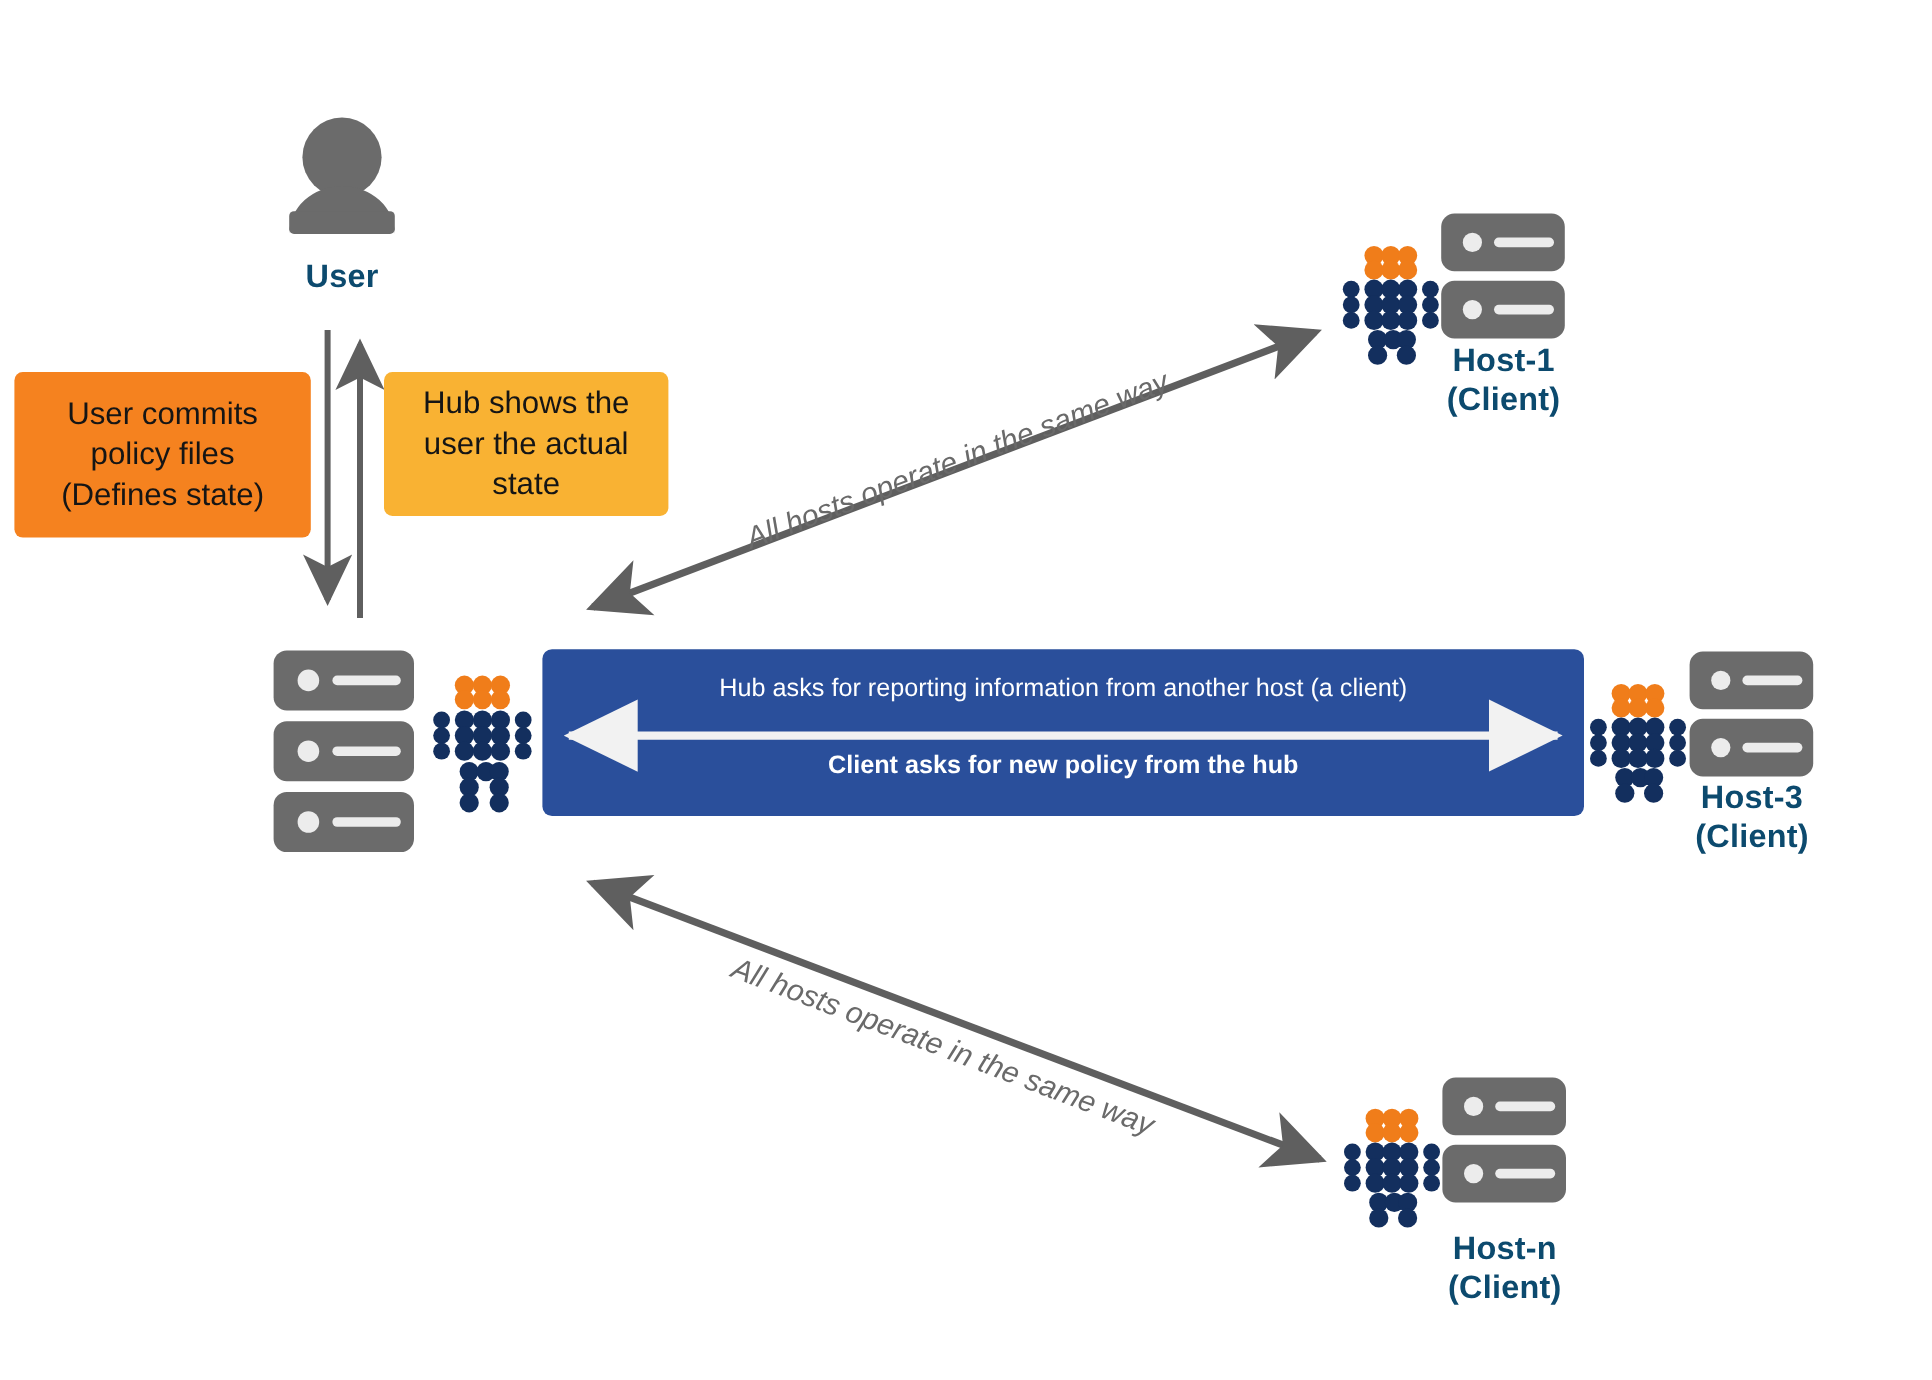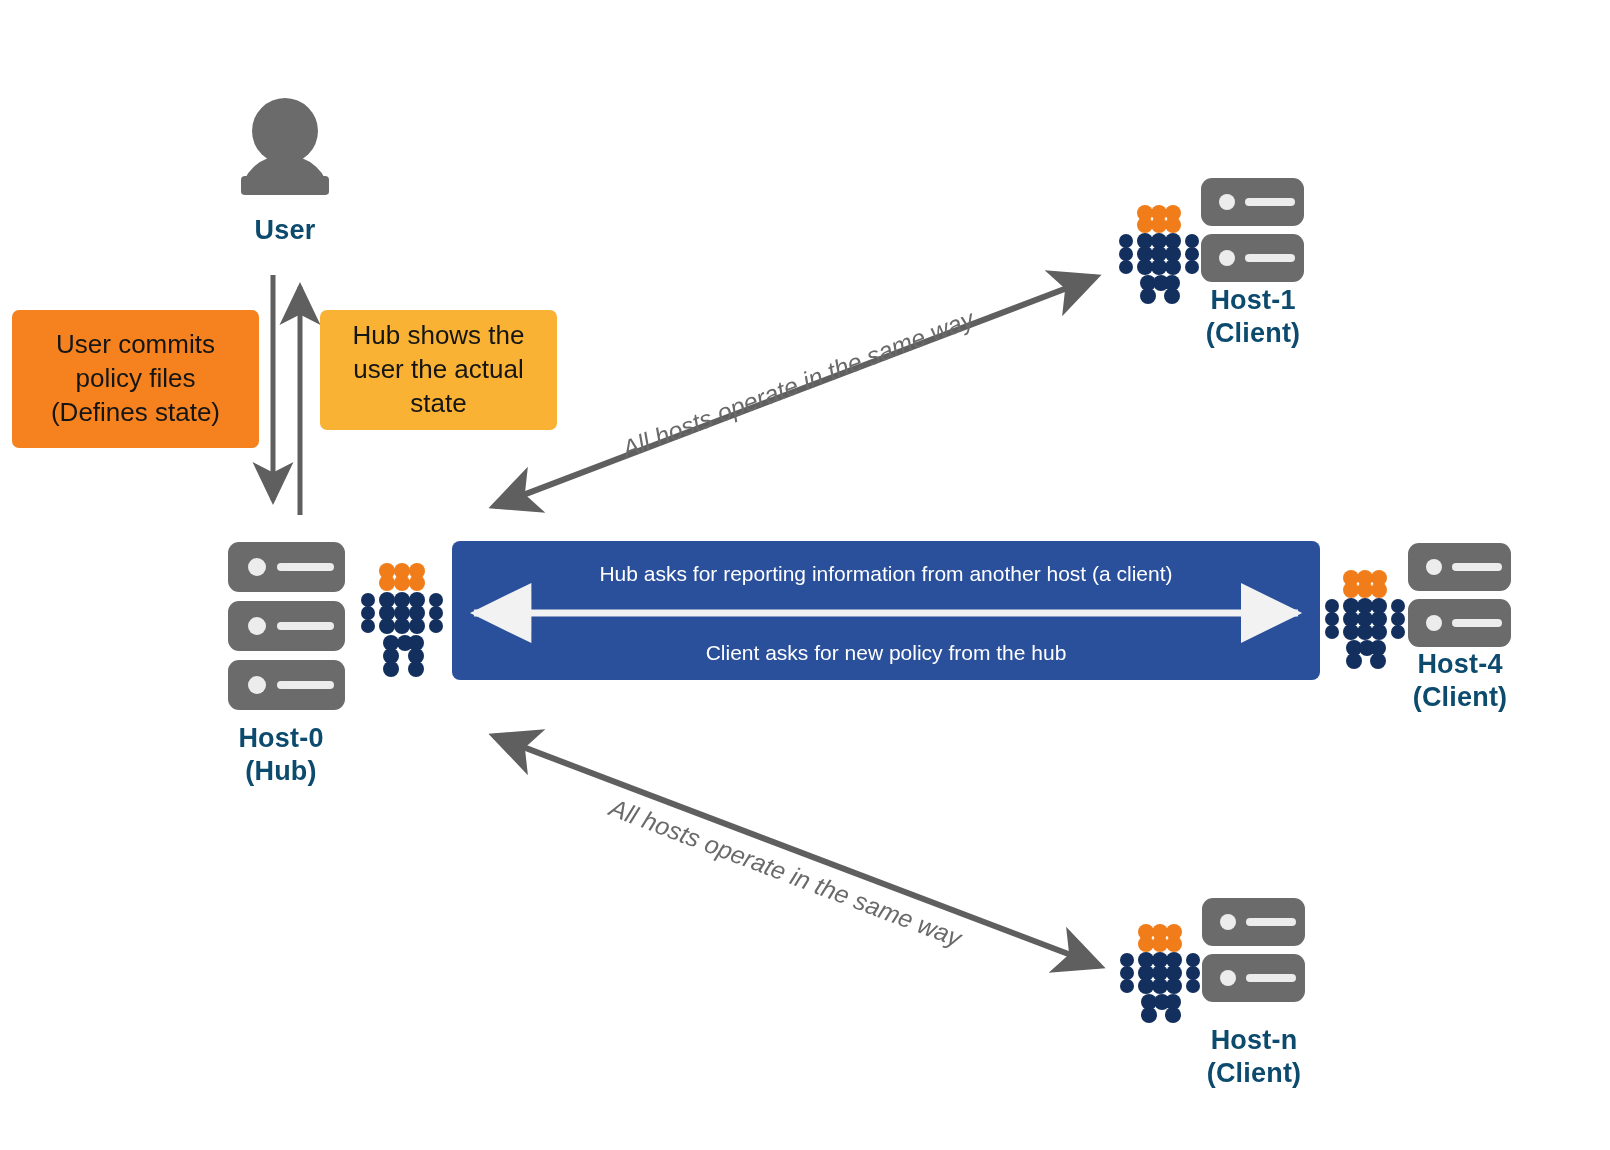"Client asks for new policy" div.banner-line { font-weight: none -> bold; top: 100px -> 85px }
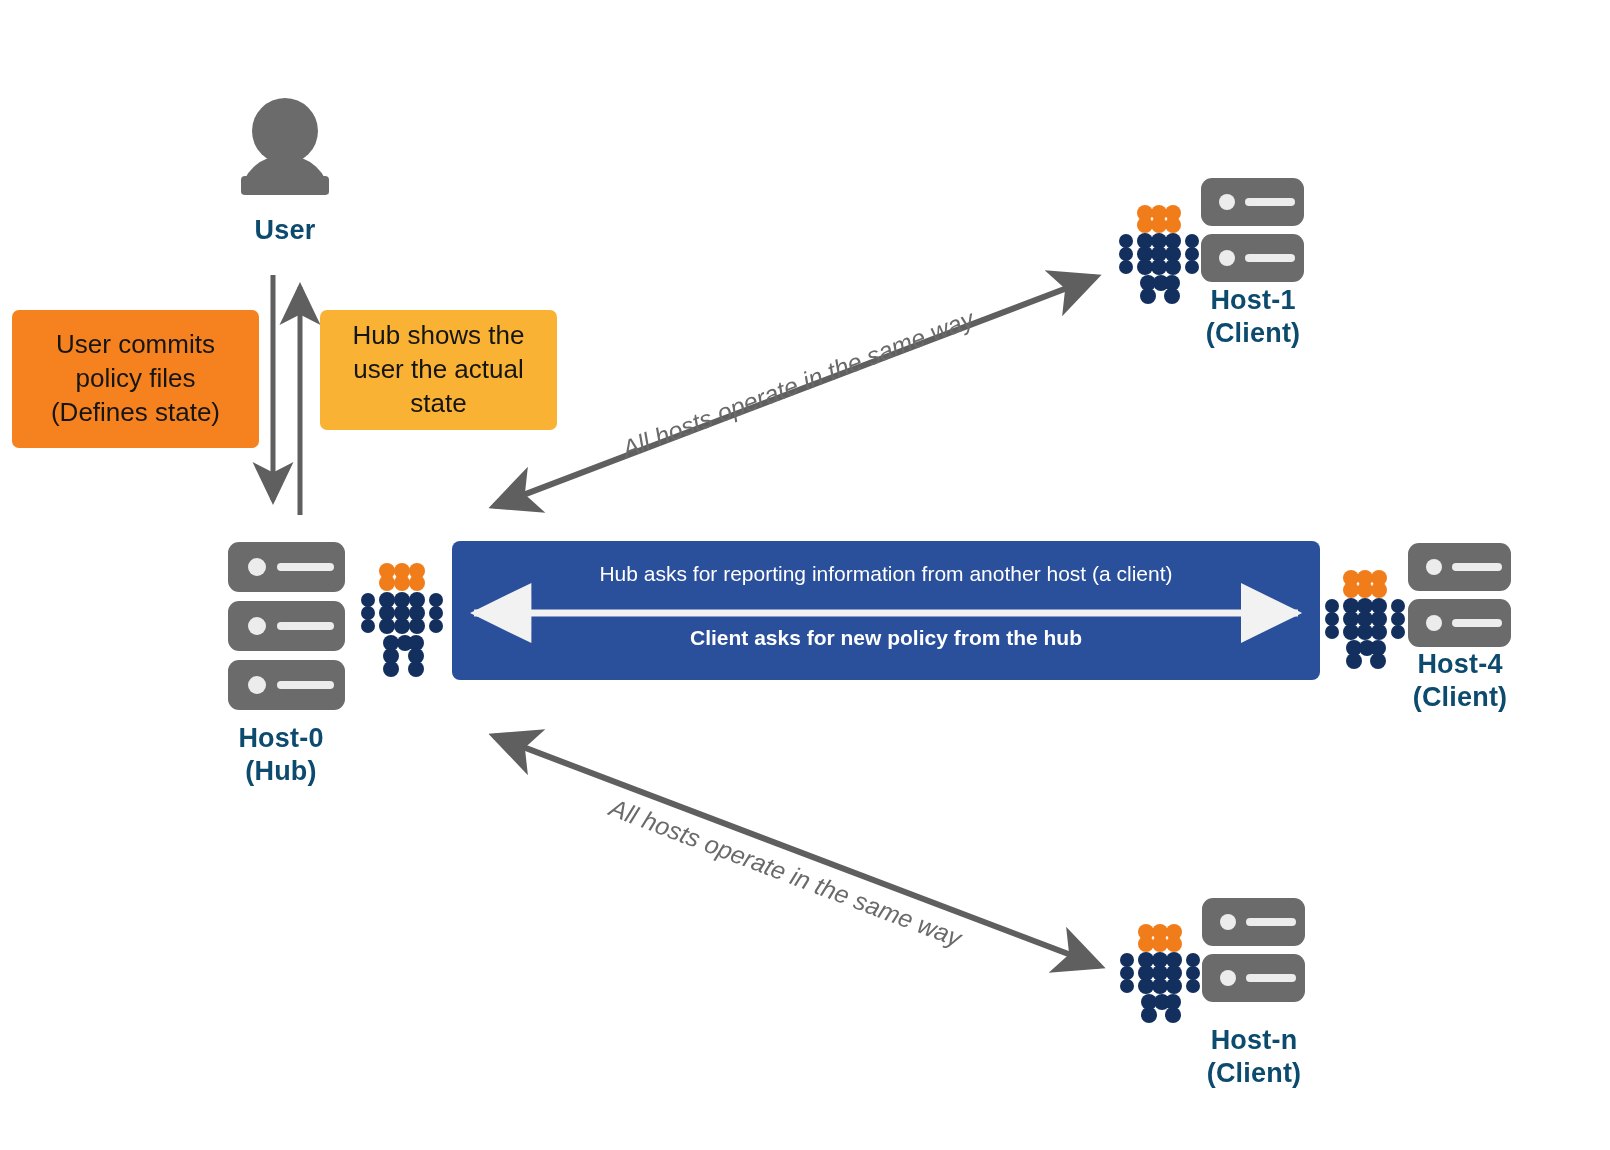"Host-4" div.node-label { text: Host-4 -> Host-3 }
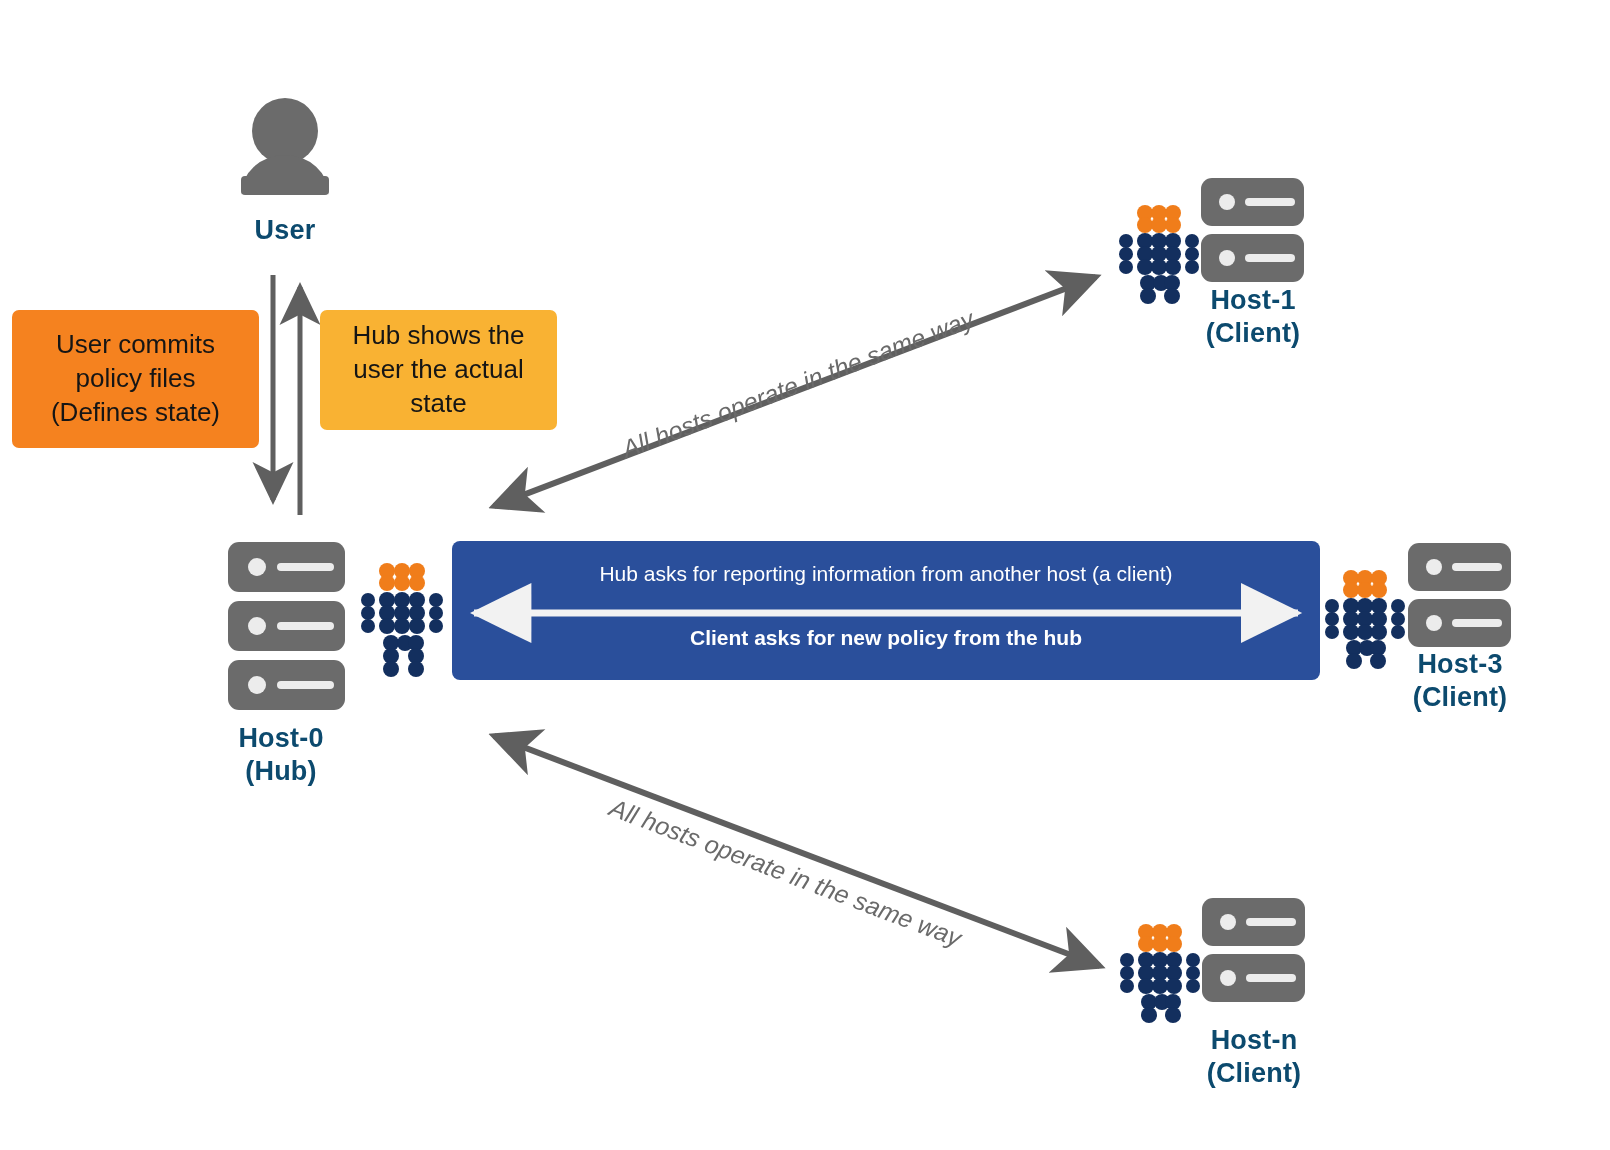"Host-0" div.node-label { html: <div>Host-0 (Hub)</div> -> none }
